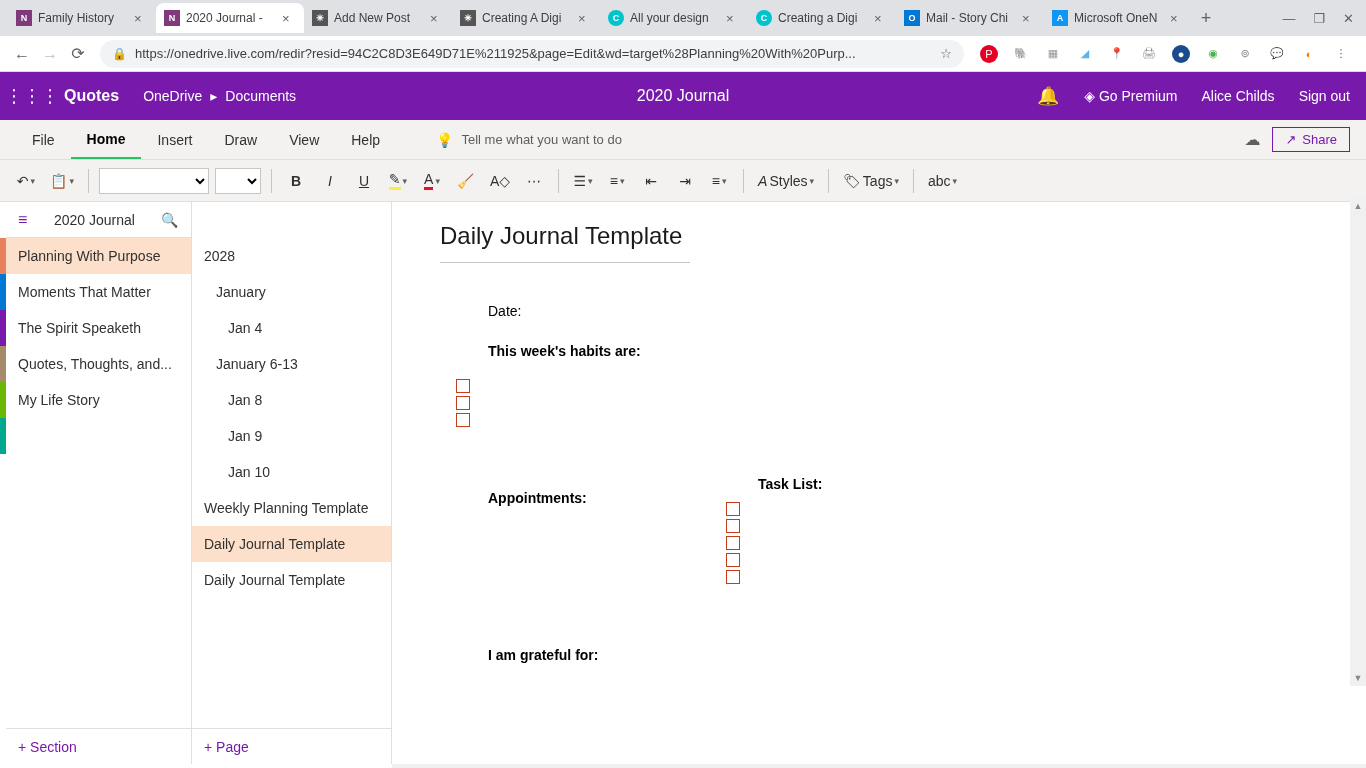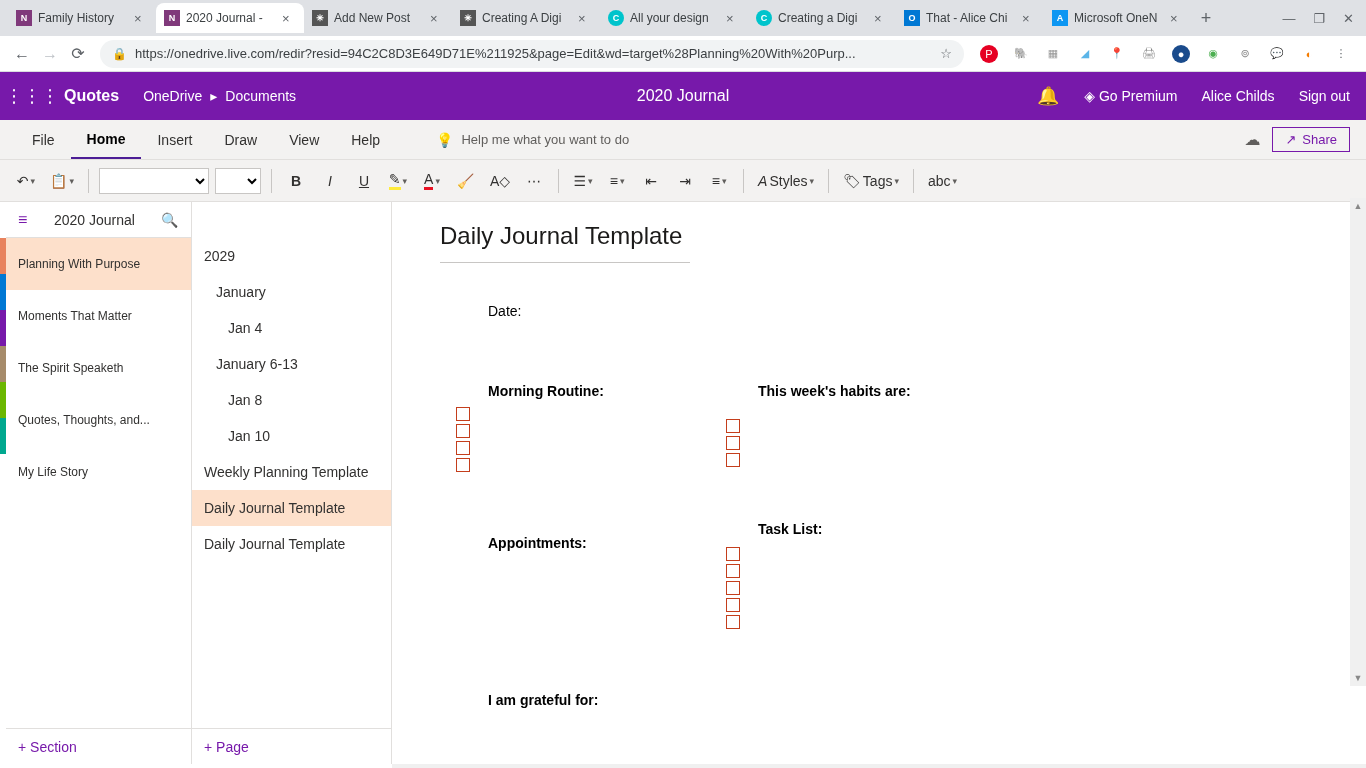"That - Alice Chi" span.tab-title { text: That - Alice -> Mail - Story }
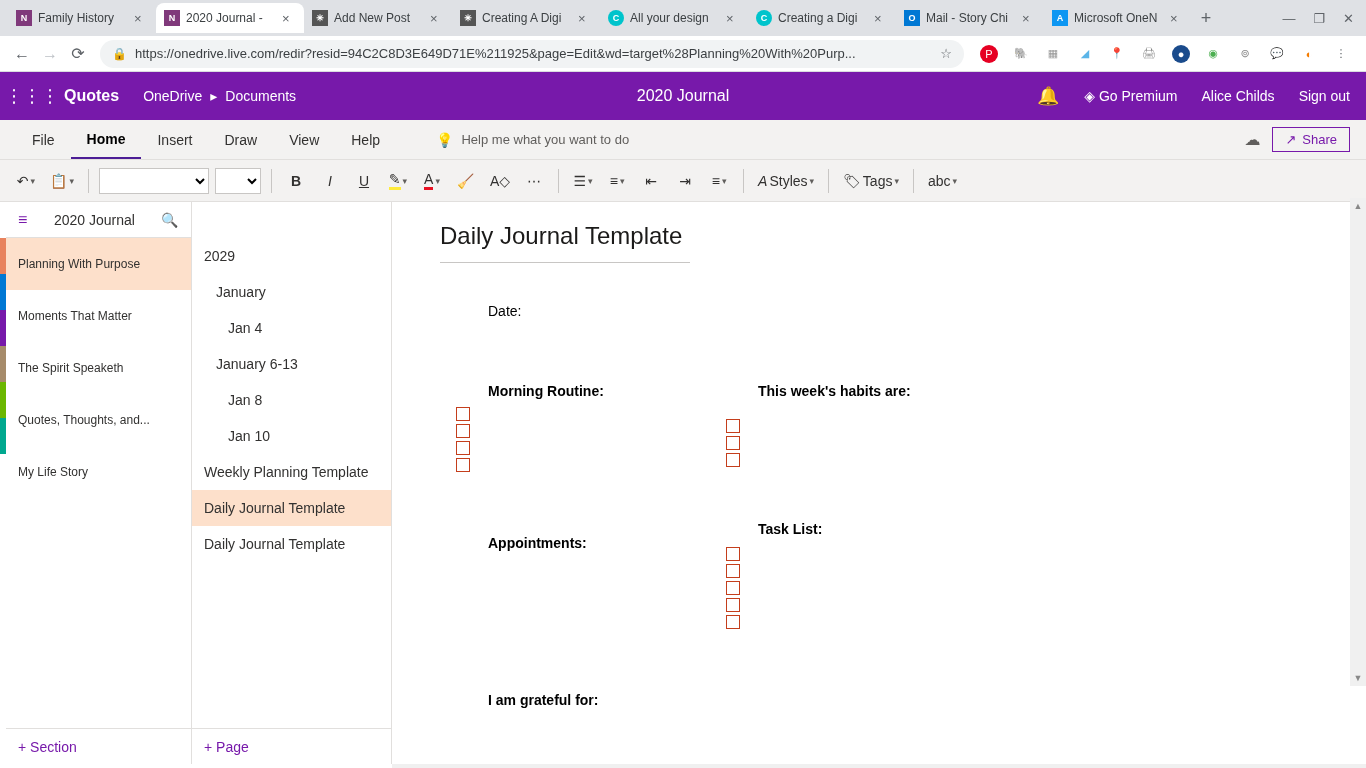"Home" .ribbon-tab.active { border-bottom: 2px solid #4c1d95 -> 2px solid #22c55e }
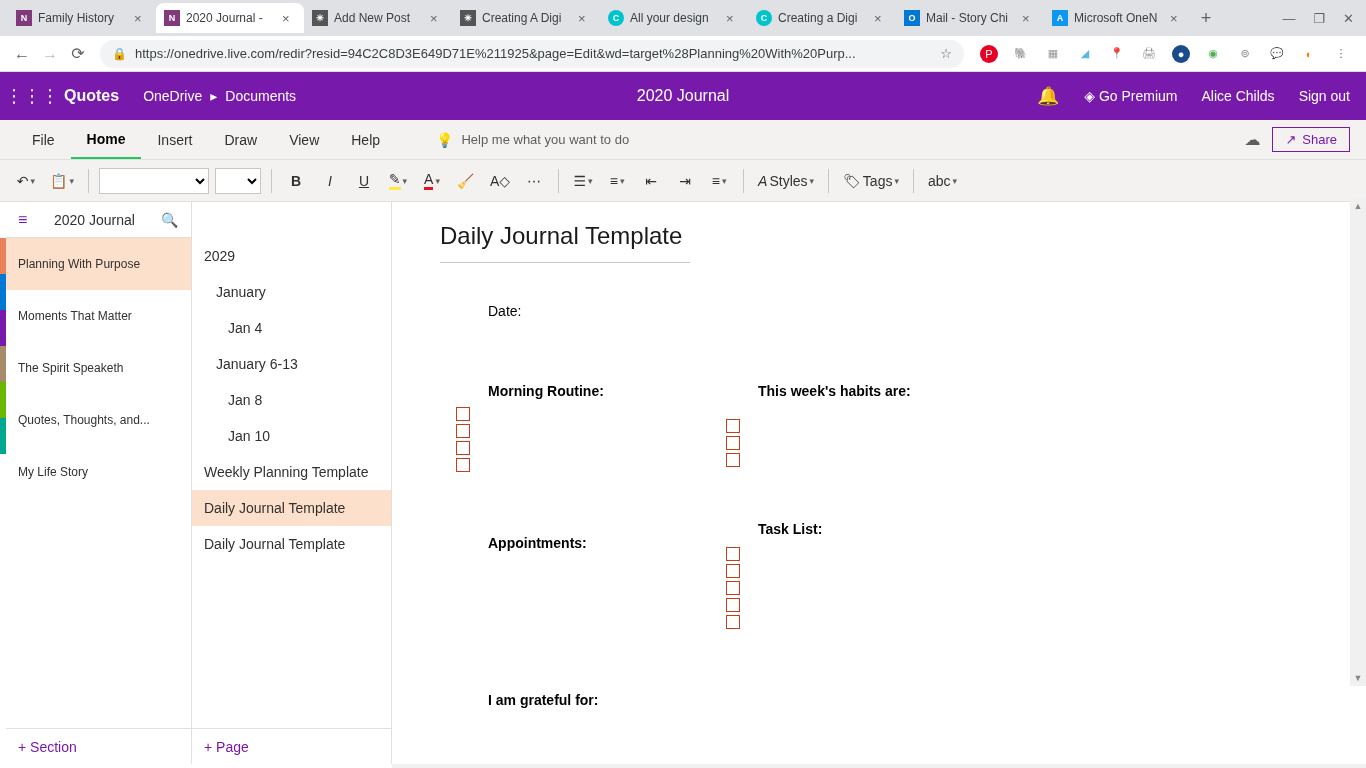"Help me what you want" span { text: Help -> Tell }
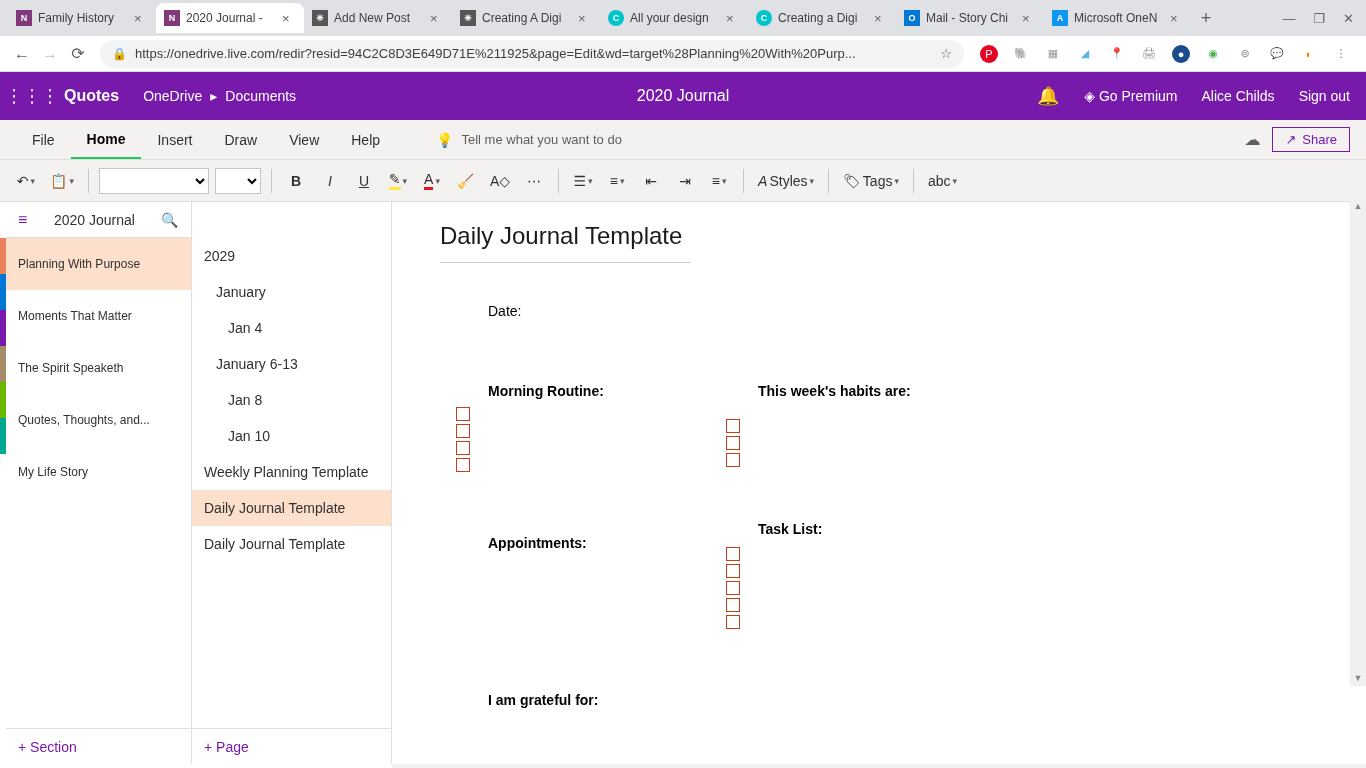"Planning With Purpose" .section-item { font-size: 12px -> 14px; height: 52px -> 36px }
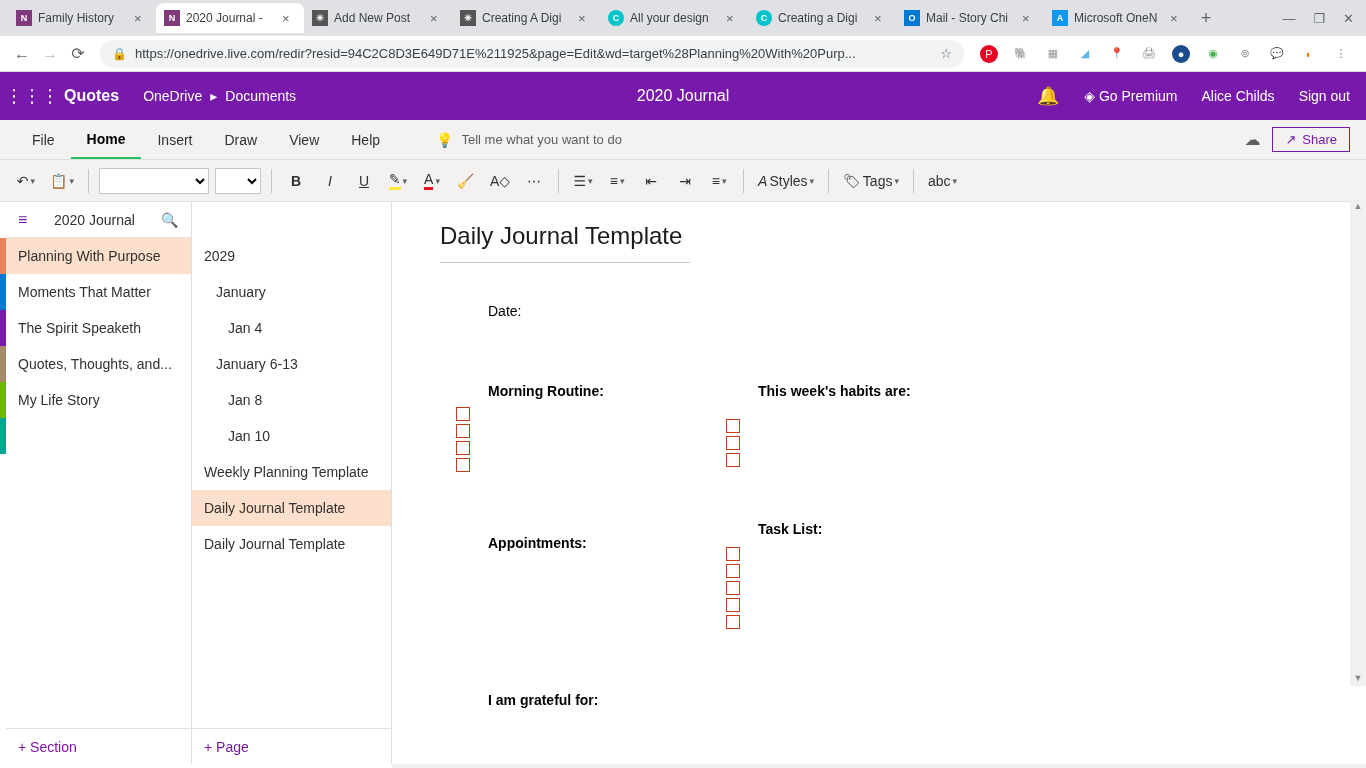"2029" div.page-item { text: 2029 -> 2028 }
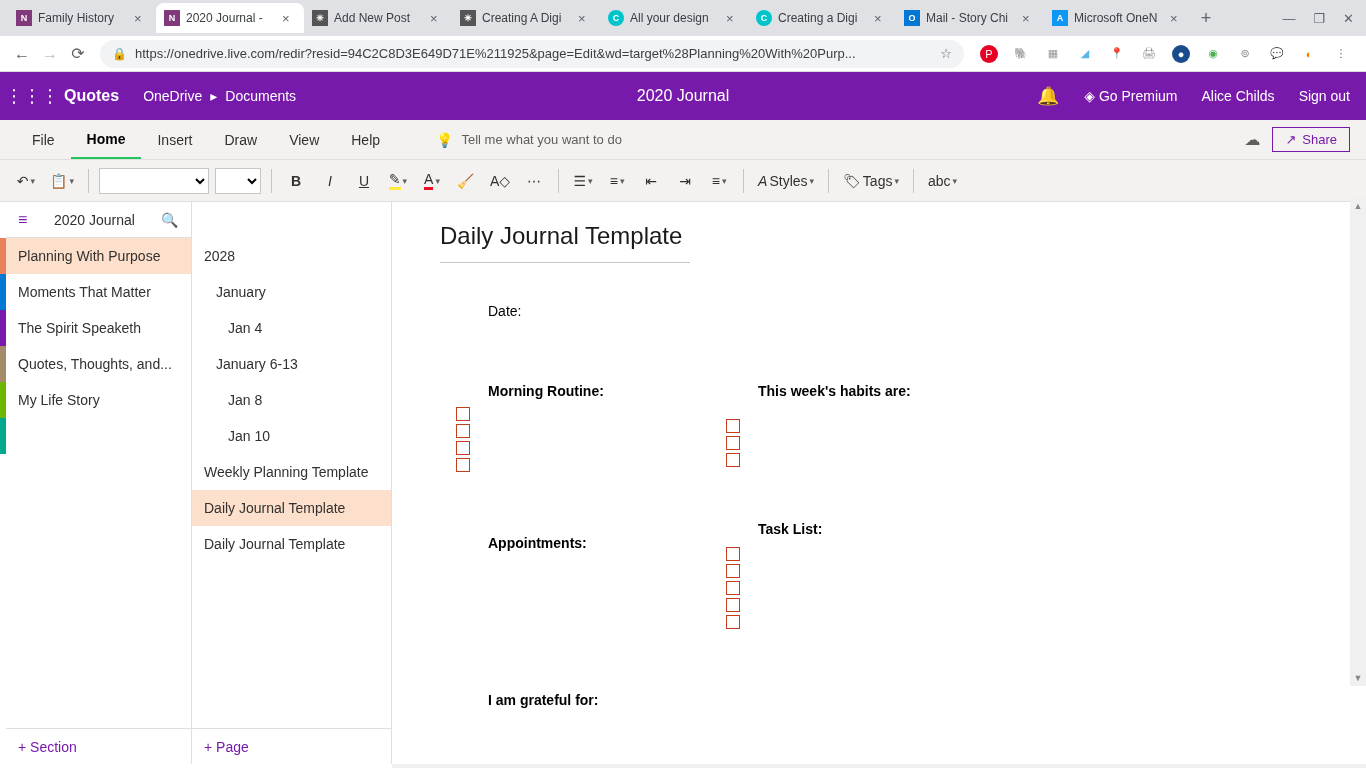"Date:" .date-row { margin-bottom: 64px -> 24px }
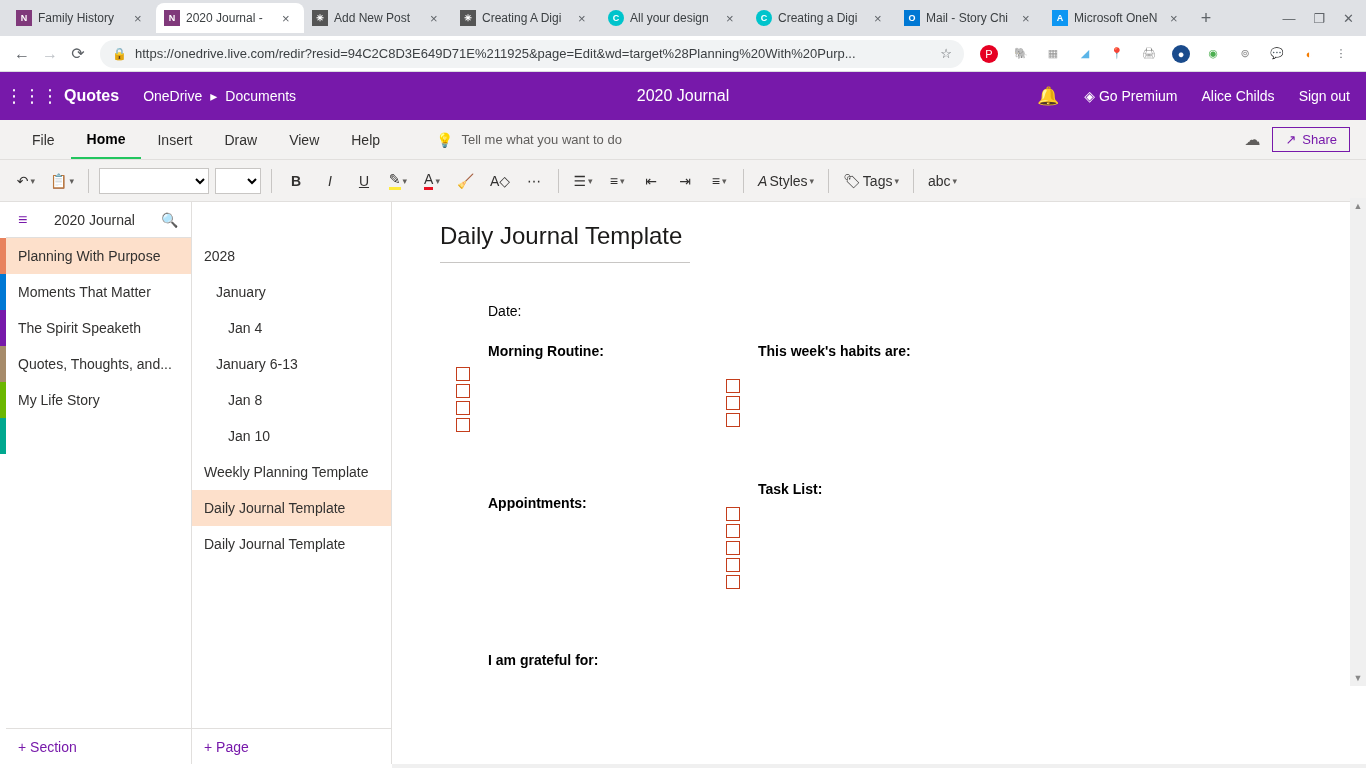"Morning Routine:" div.col-left { html: <div> <div>Morning Routine:</div> <div> <span></span> <span></span> <span></span> <span></span> </div> </div> -> none }
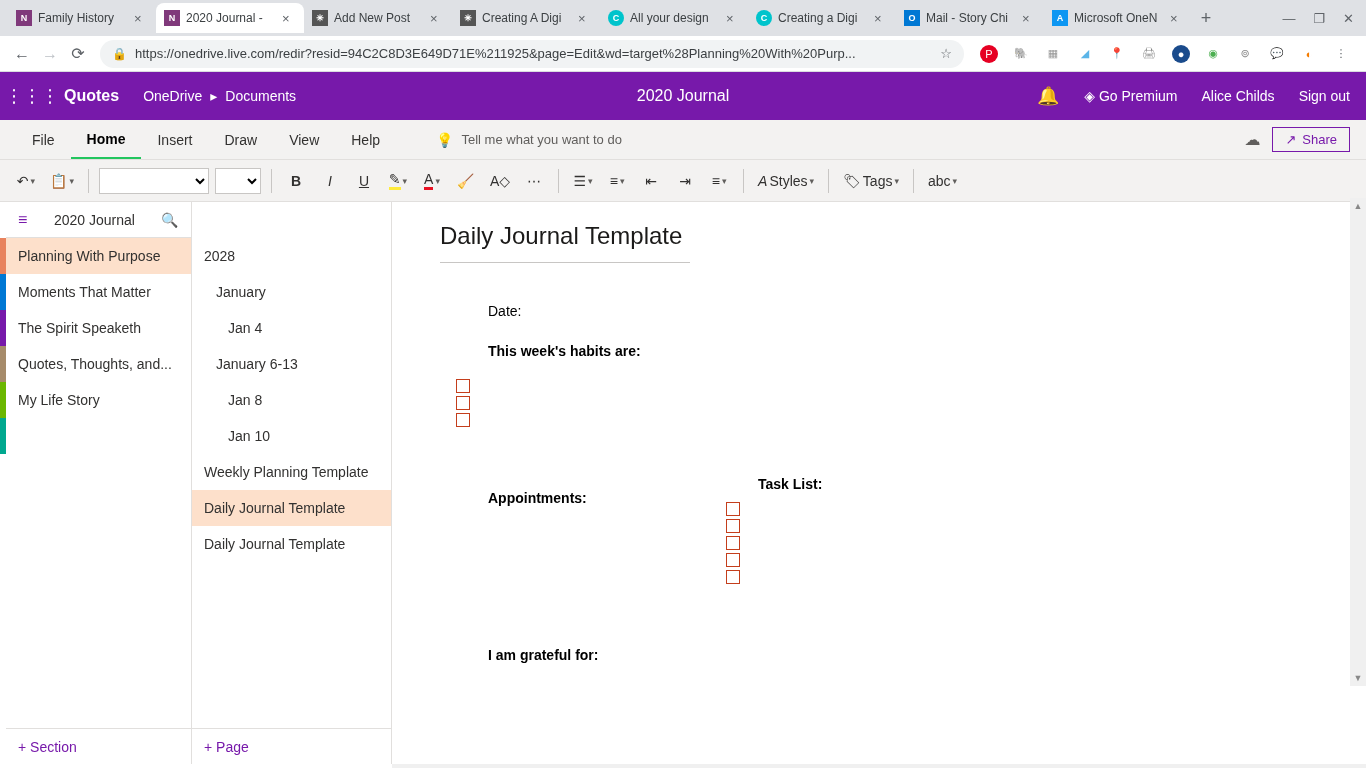"Jan 9" div.page-item { html: none -> <div>Jan 9</div> }
